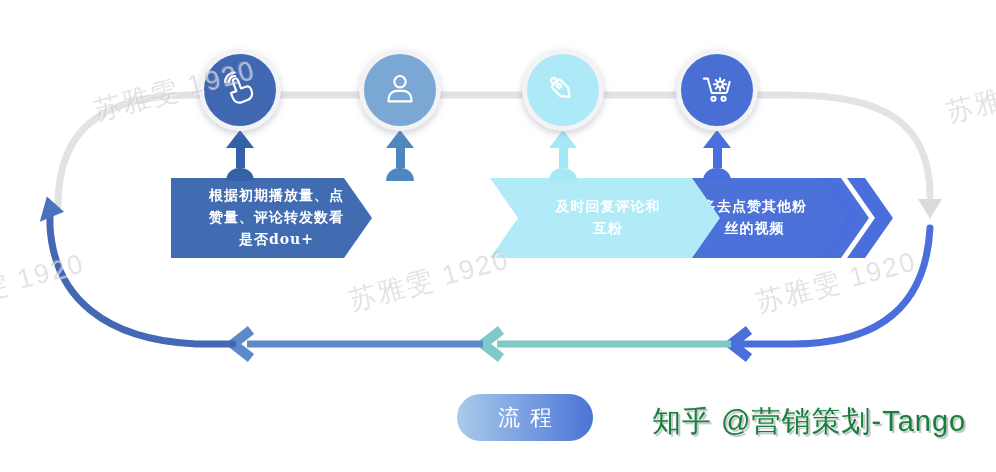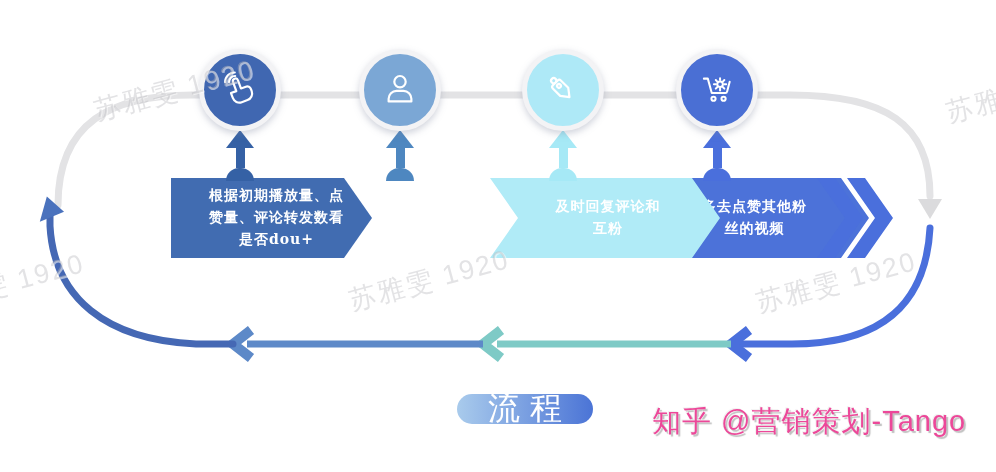"流程" .pill { font-size: 32px -> 22px; height: 30px -> 47px }
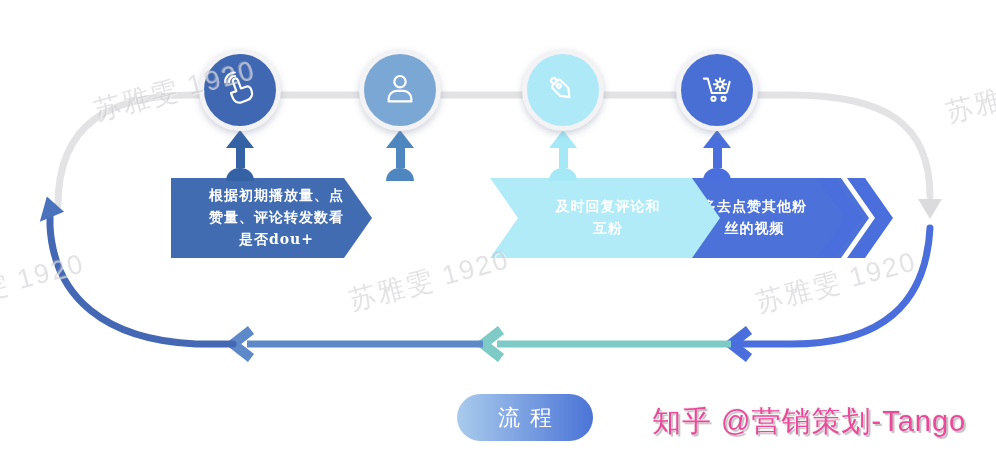"知乎 @营销策划-Tango" .credit { color: #ec4899 -> #15803d }
